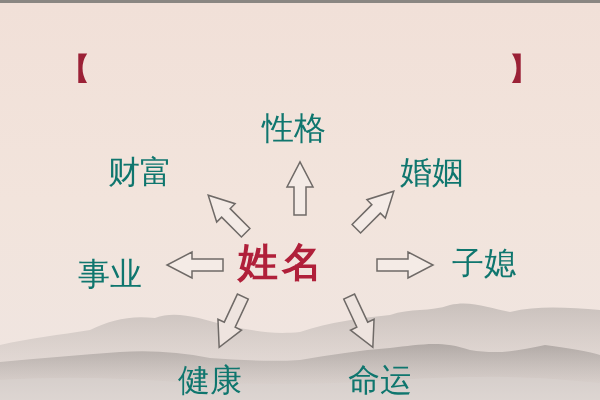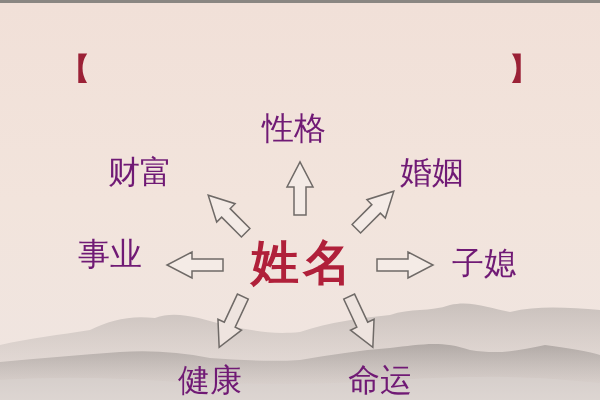"性格" .node { color: #701a75 -> #0f766e }
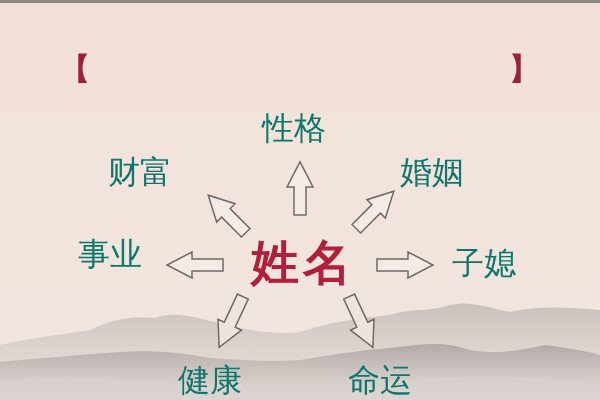"事业" div.node { top: 234px -> 254px }
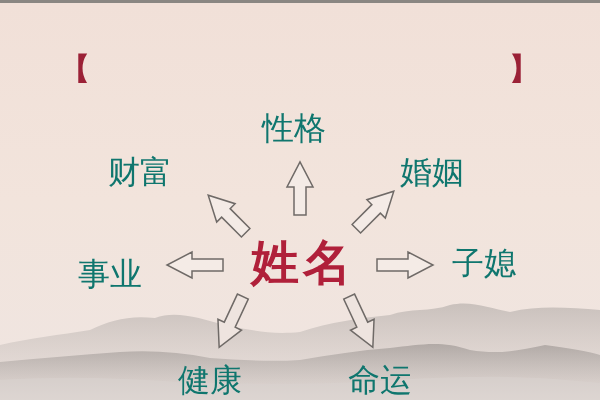"姓名" .center { font-size: 48px -> 40px; text-align: center -> none }
